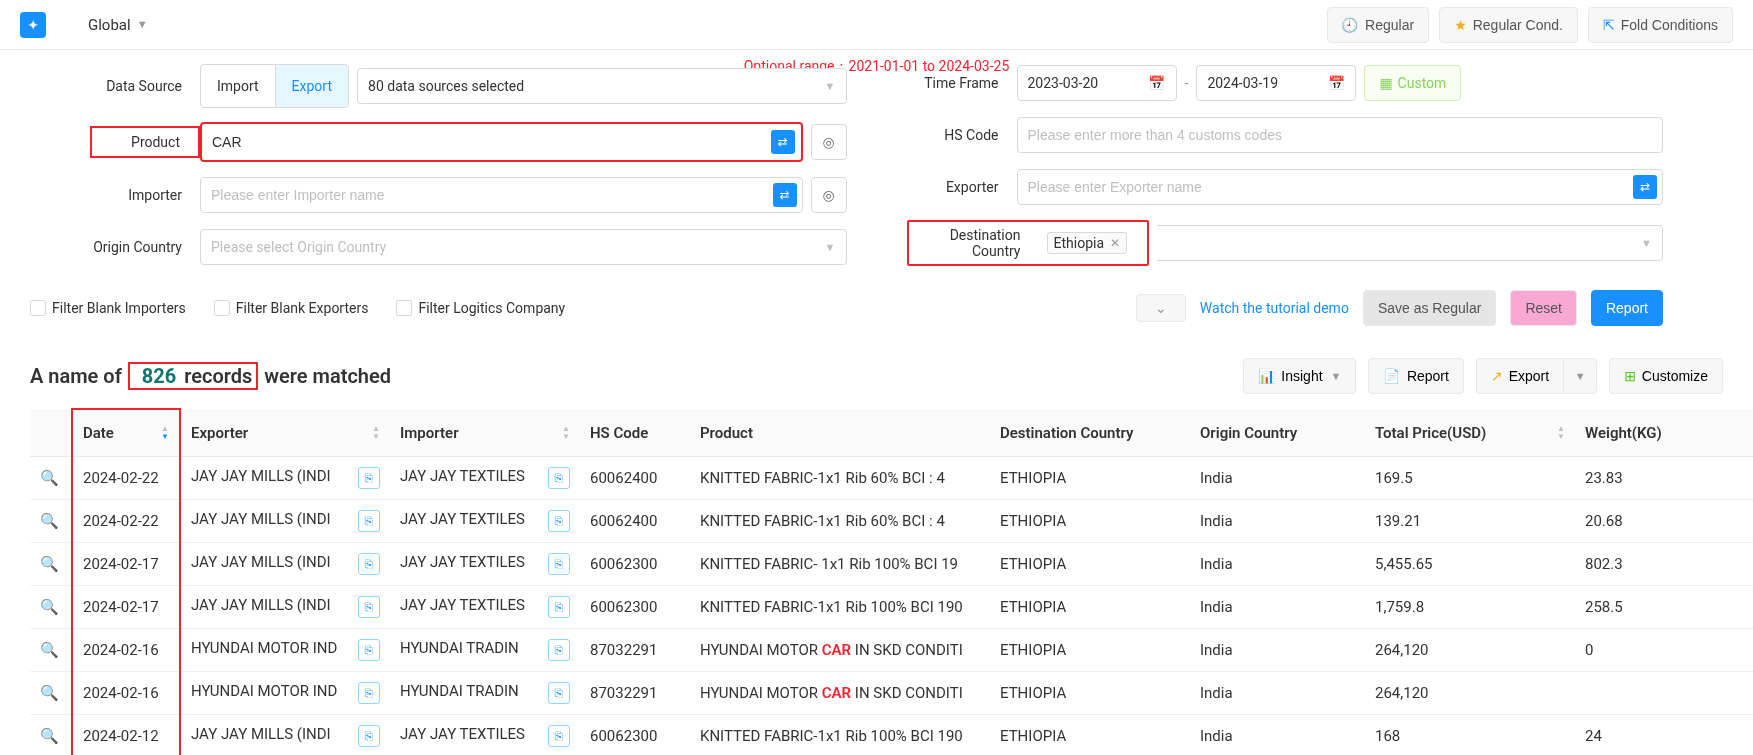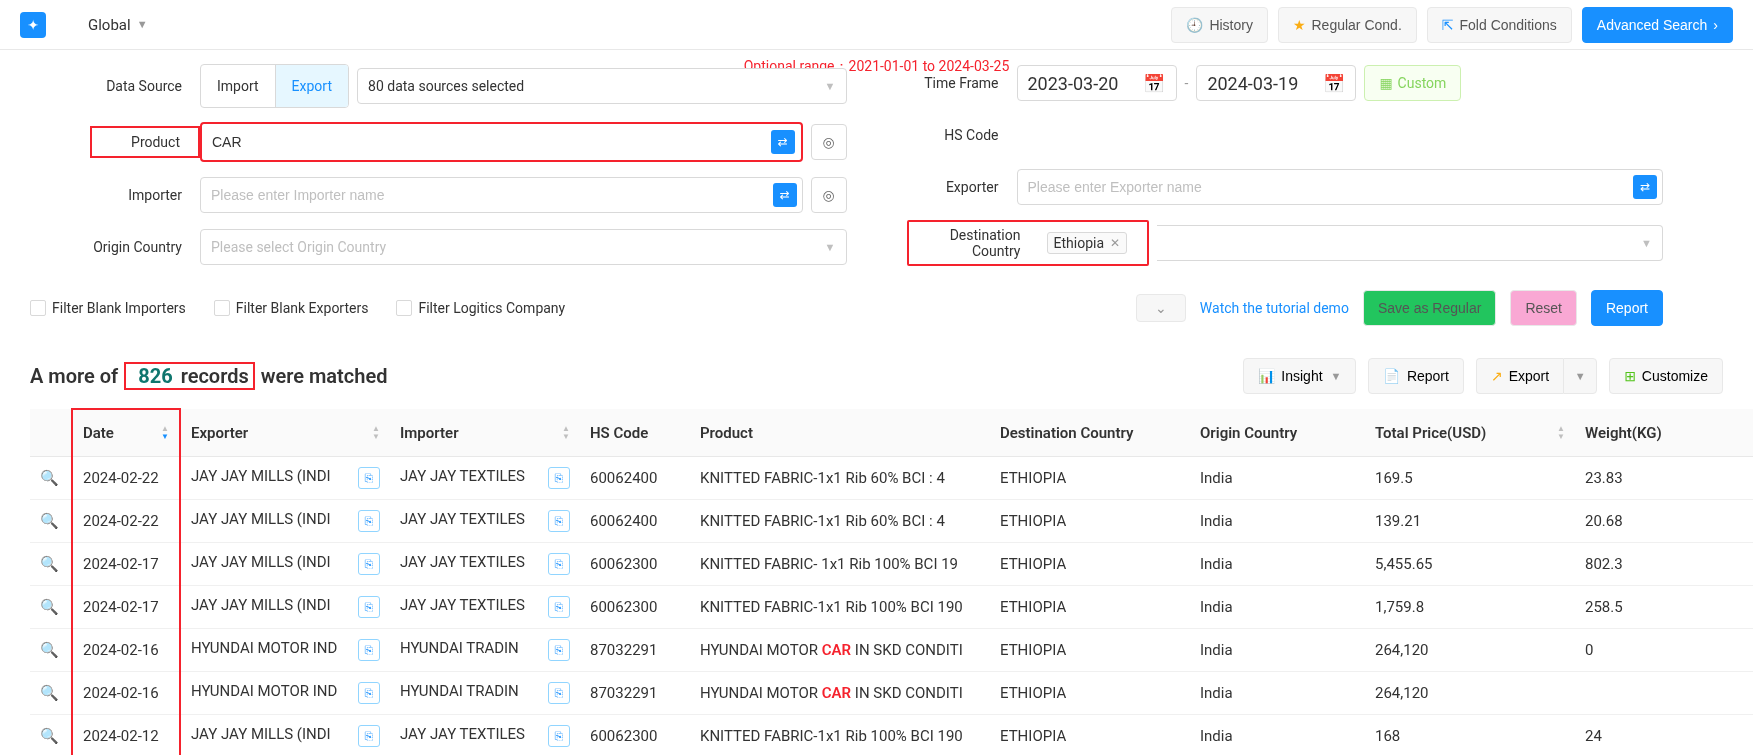"History" span { text: History -> Regular }
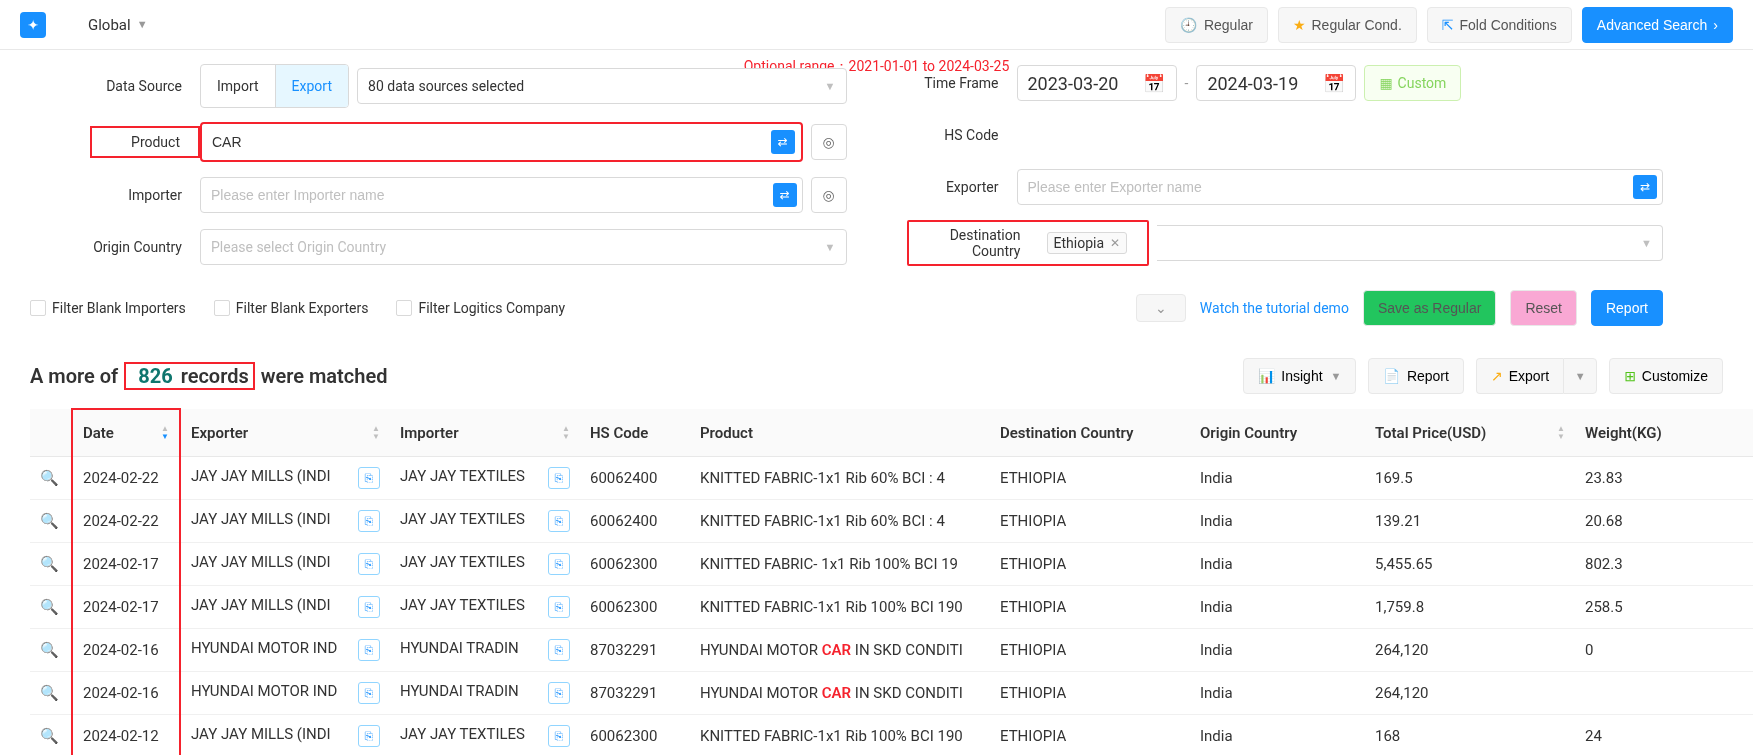"Advanced Search" button.btn { html: <button> <span>Advanced Search</span> <span>›</span> </button> -> none }
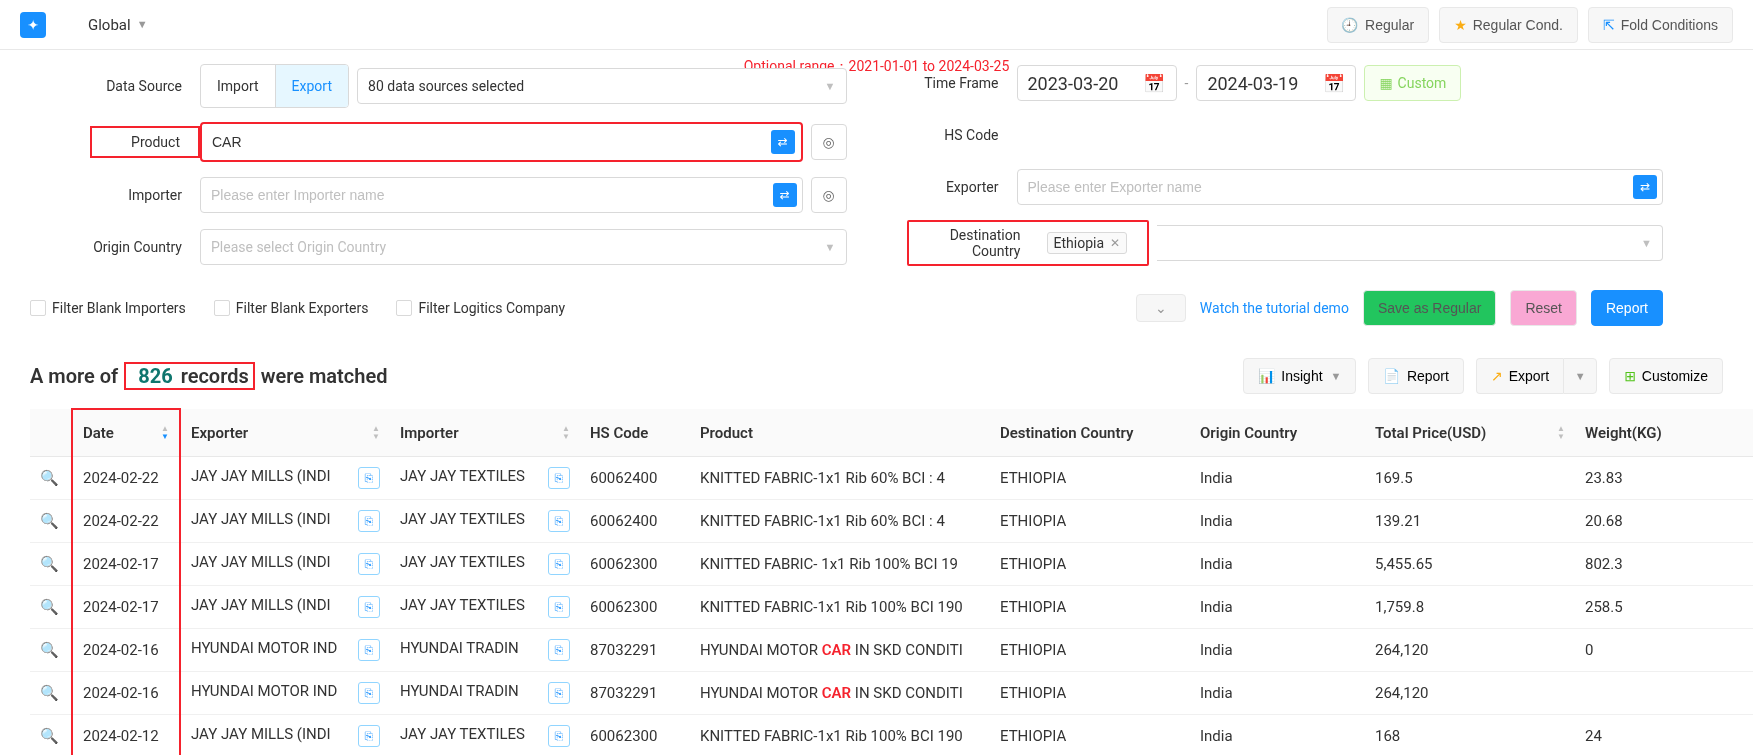"2023-03-20" .date-input { font-size: 18px -> 14px }
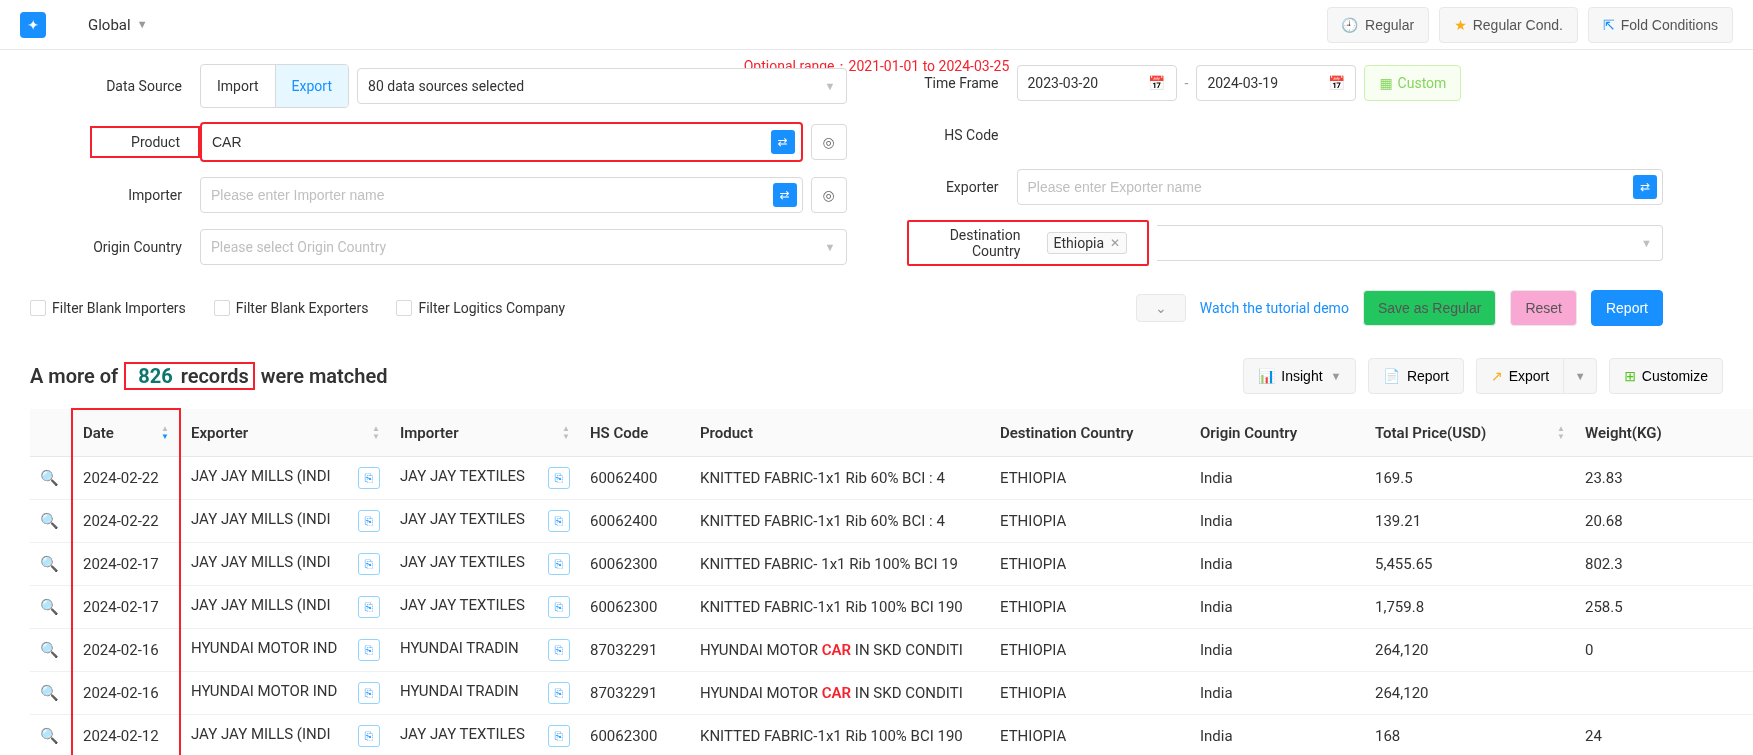"Please enter more than 4" div.form-ctrl { html: none -> <div> <input> </div> }
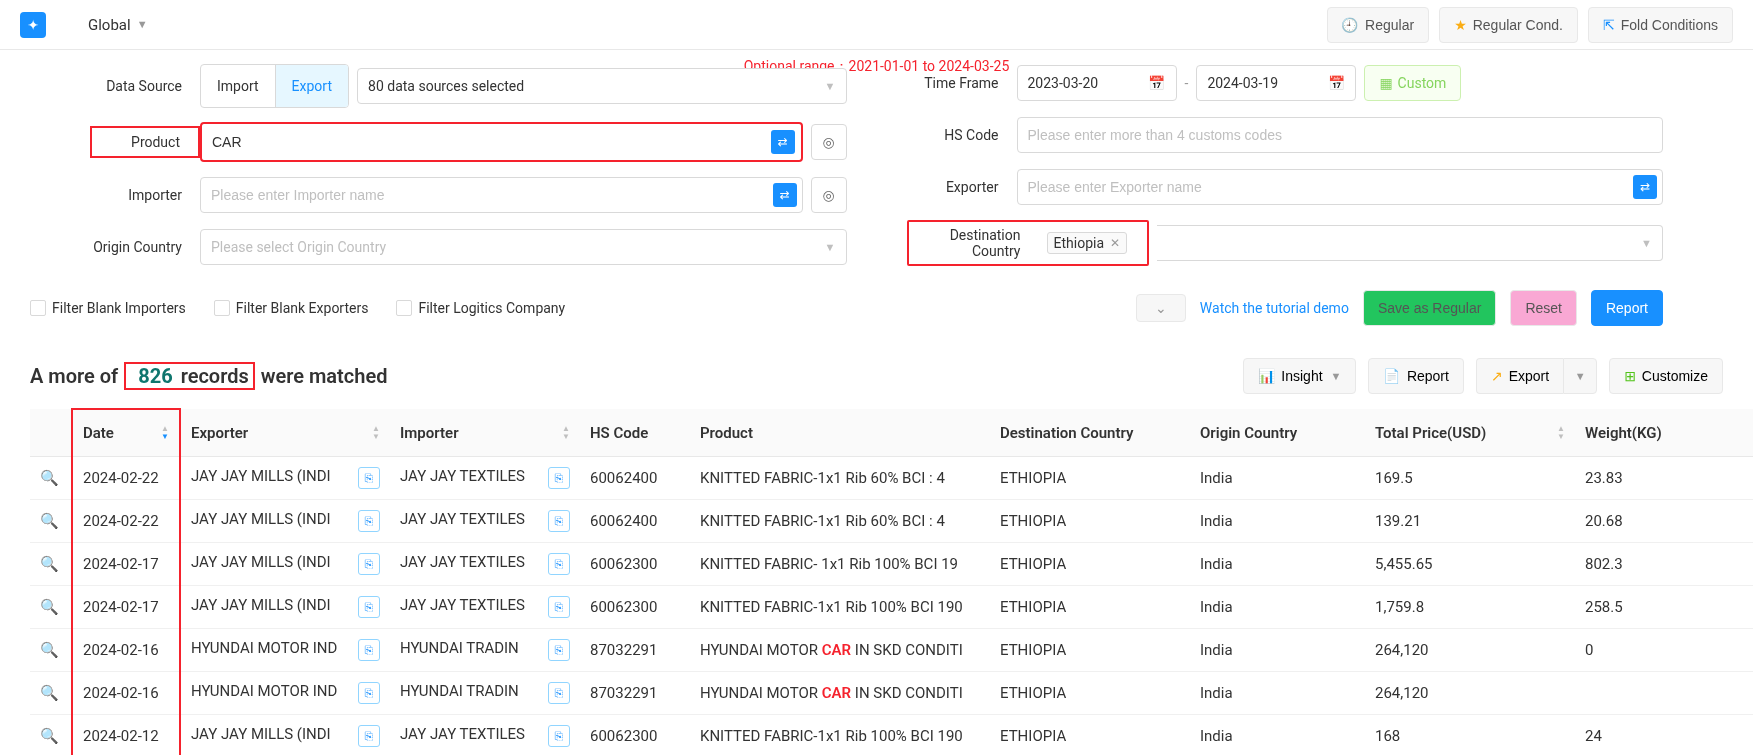"Save as Regular" button.btn { background: #22c55e -> #e5e5e5 }
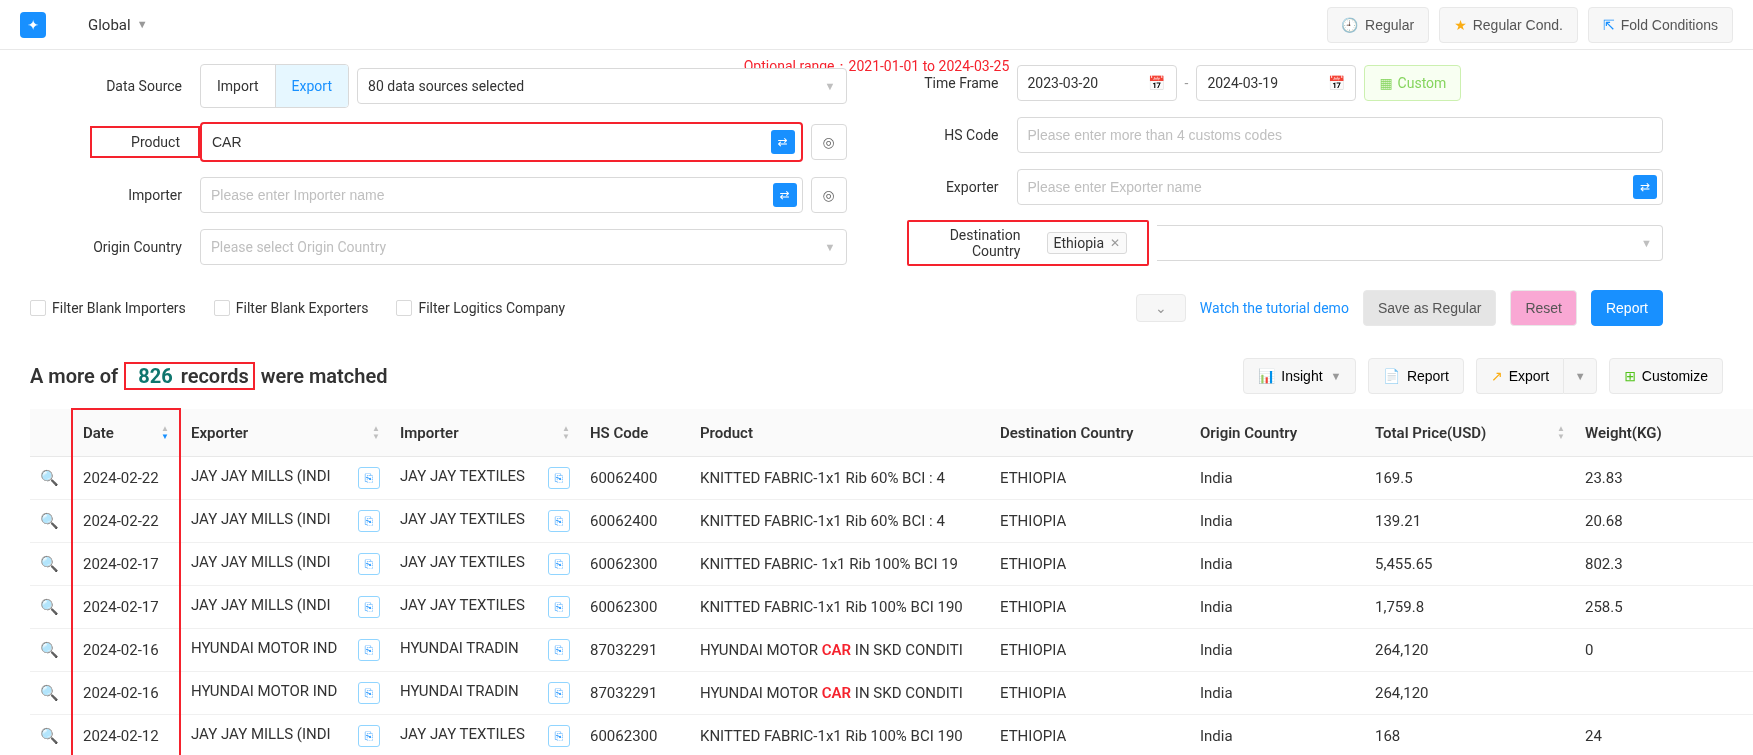"A more of" span { text: more -> name }
